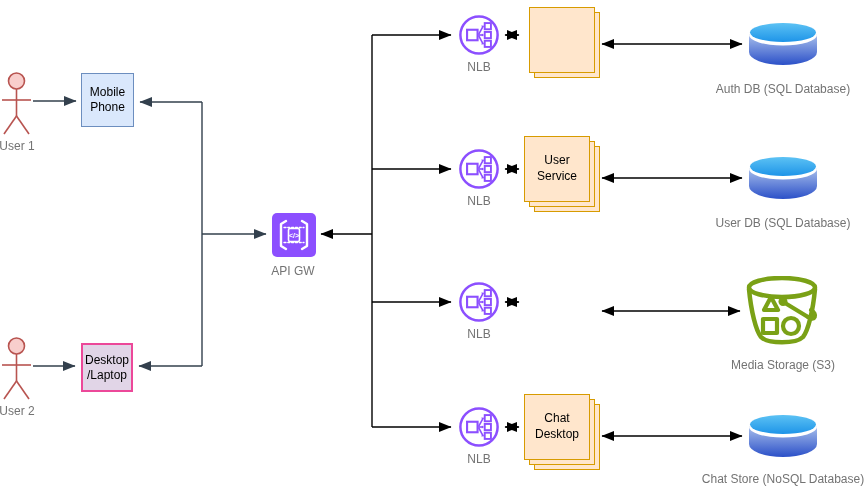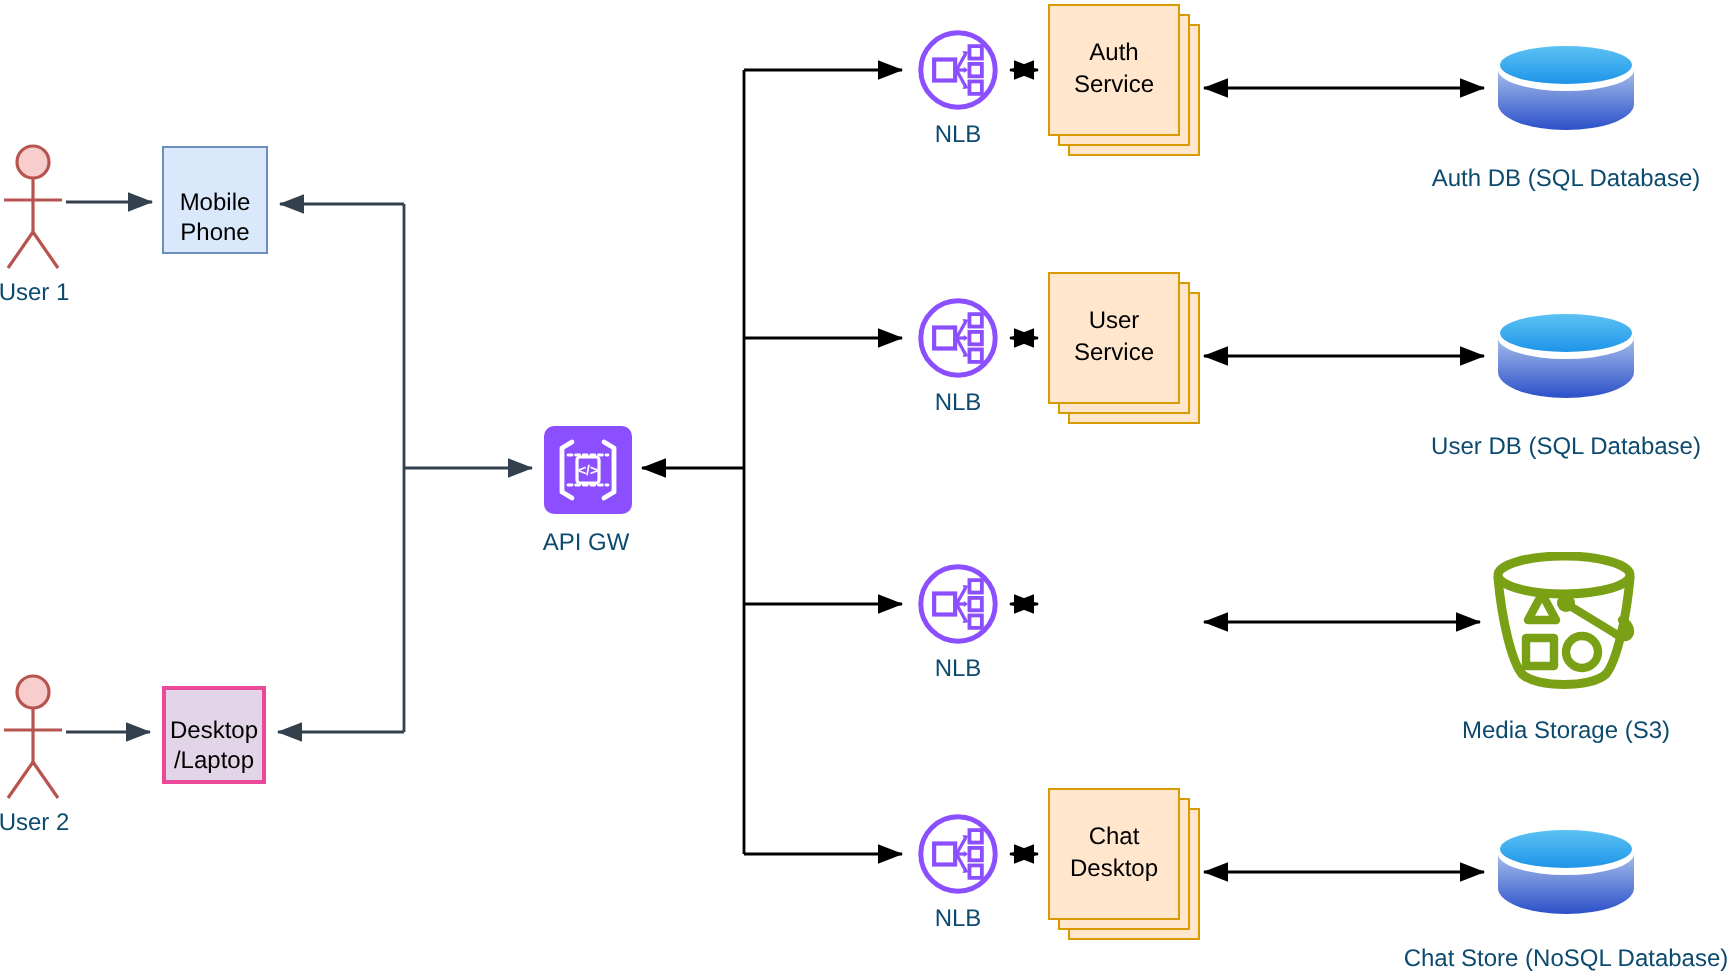"Auth Service" div.layer { html: <div> <span>Auth Service</span> </div> -> none }
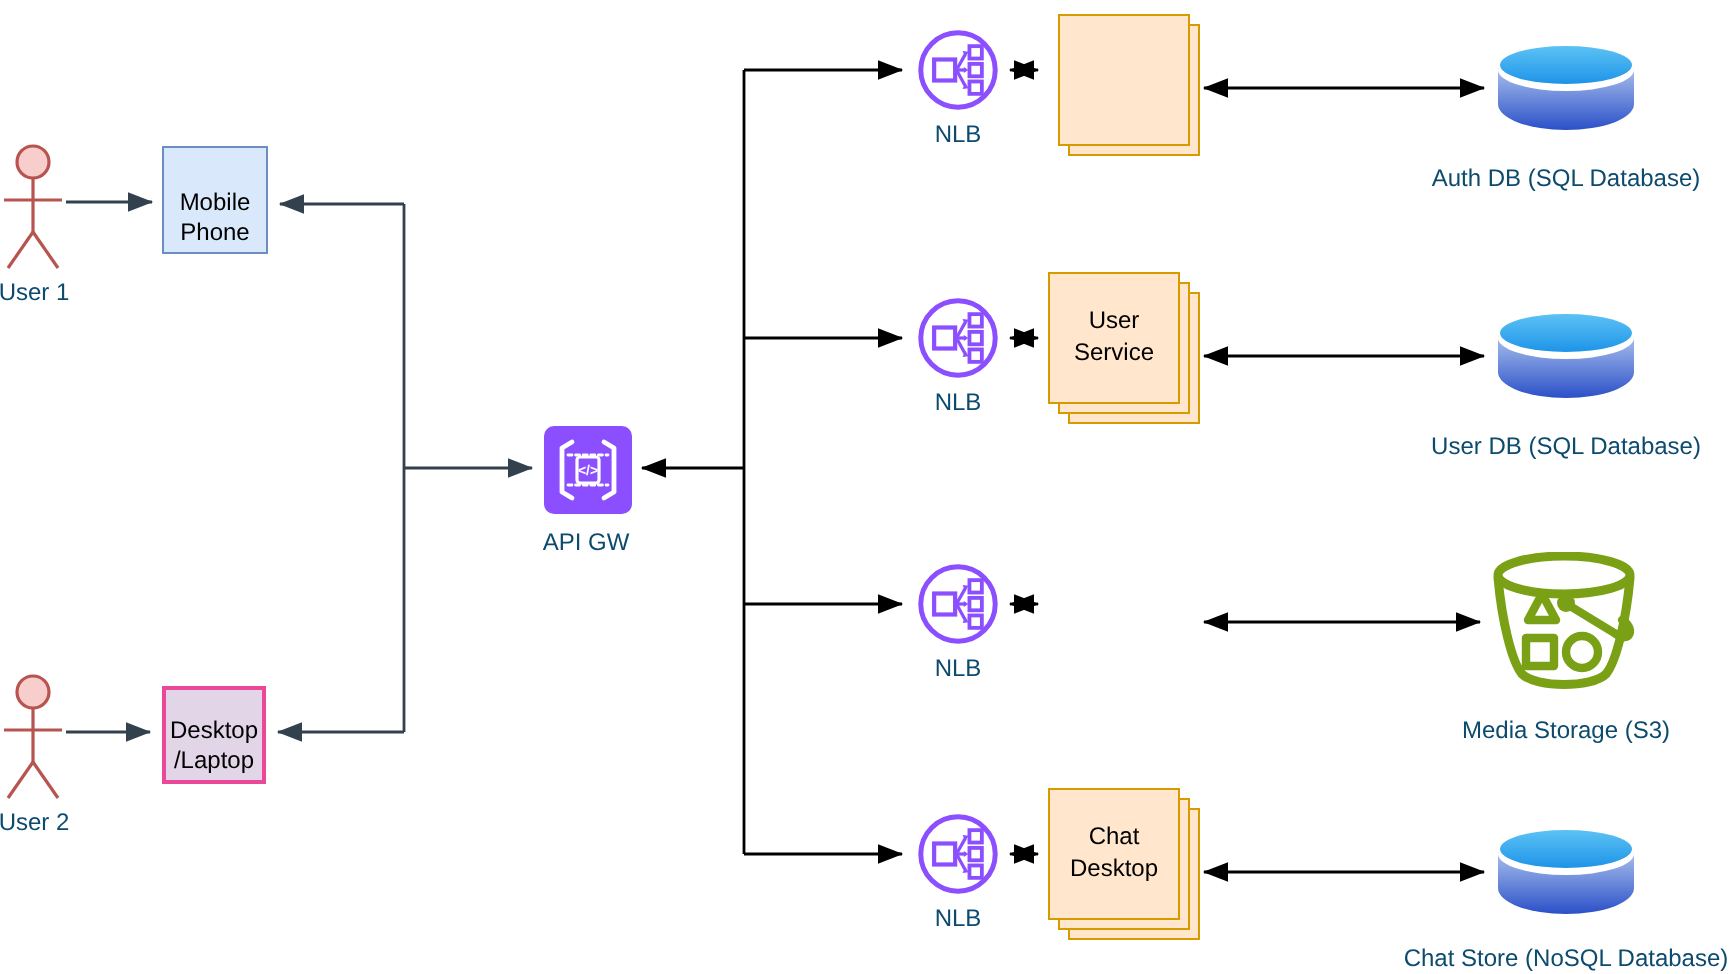"NLB" .caption { color: #0c4a6e -> #737373 }
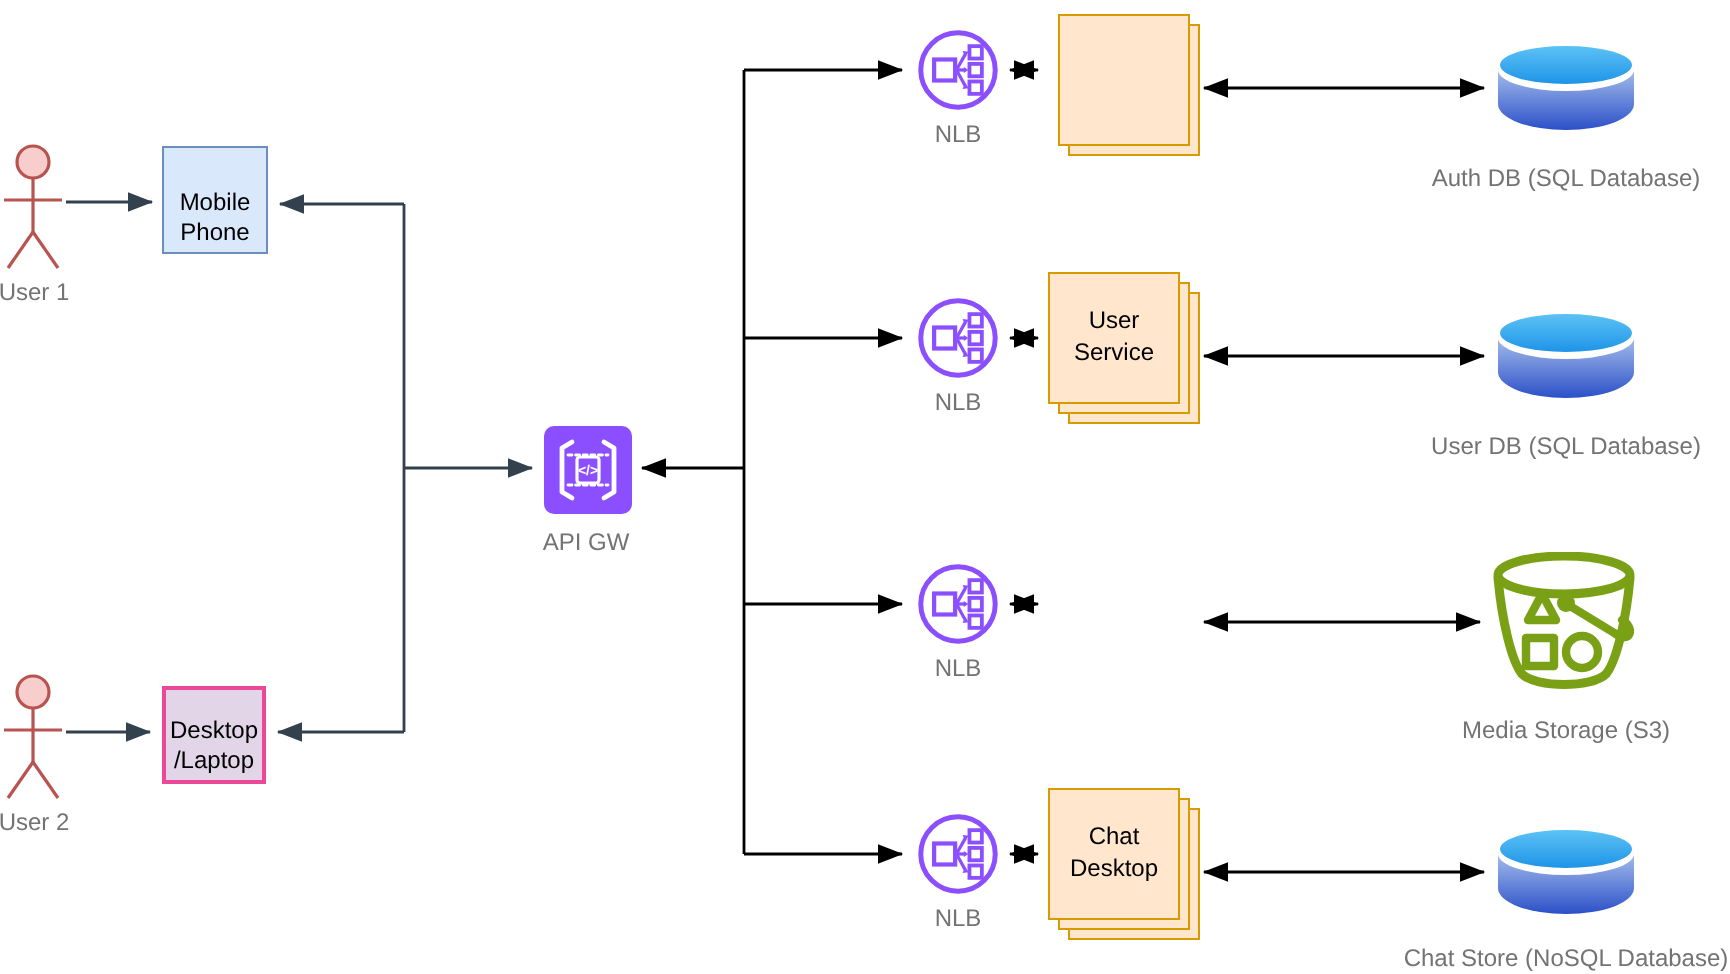"Mobile Phone" .node-box { align-items: flex-end -> center }
